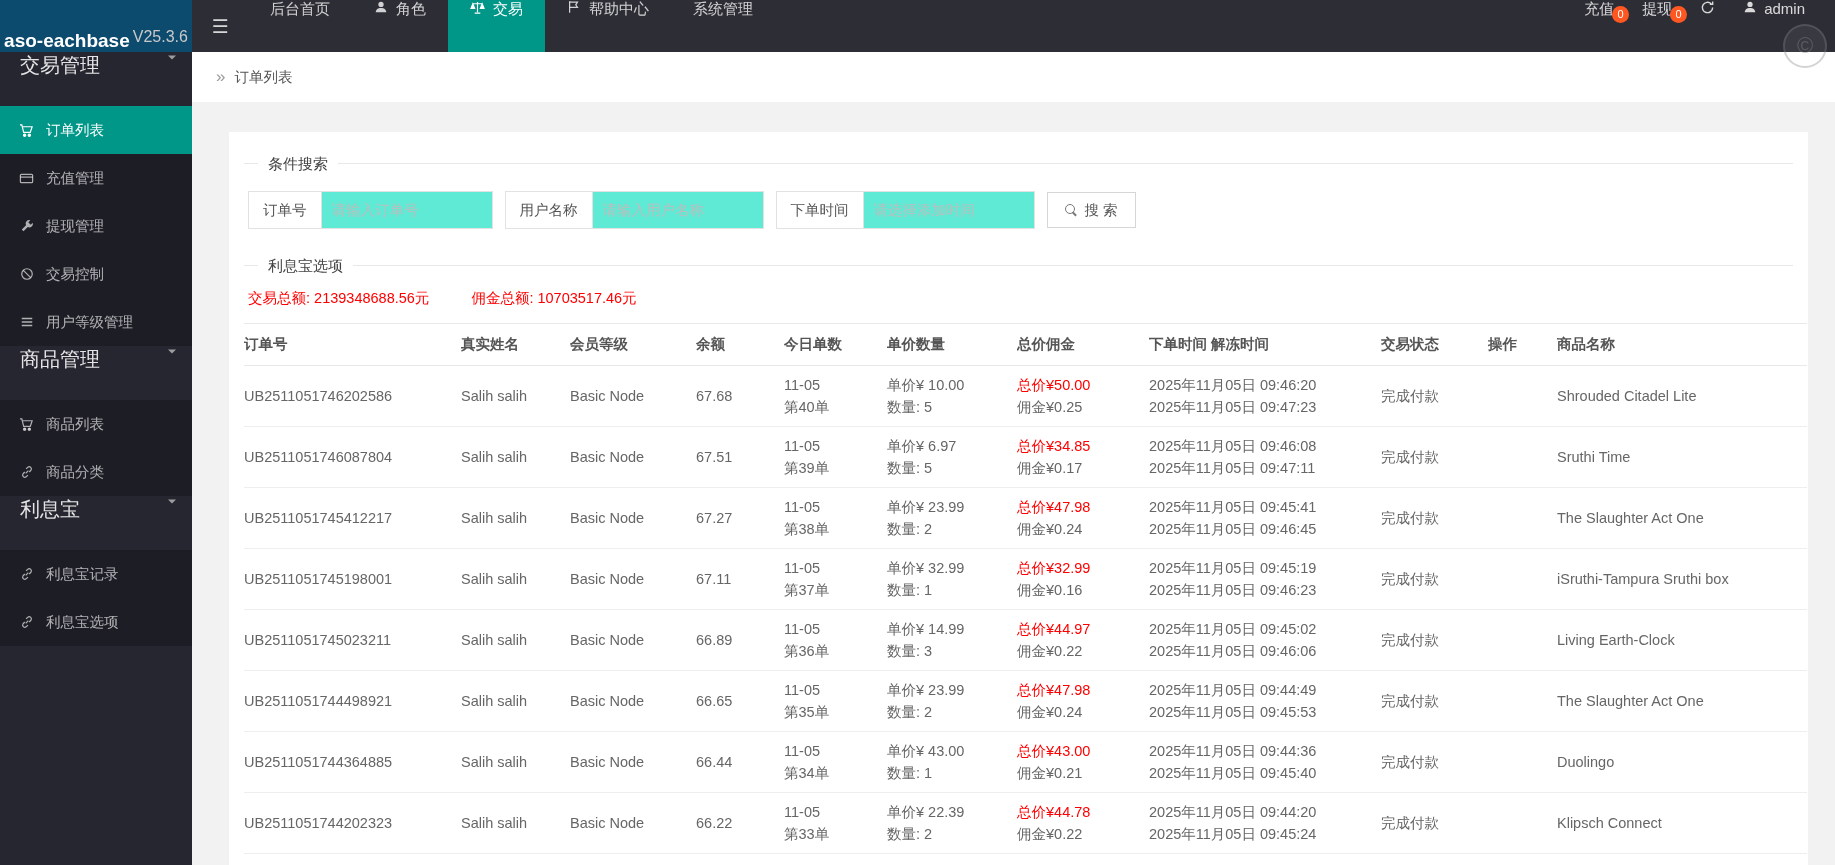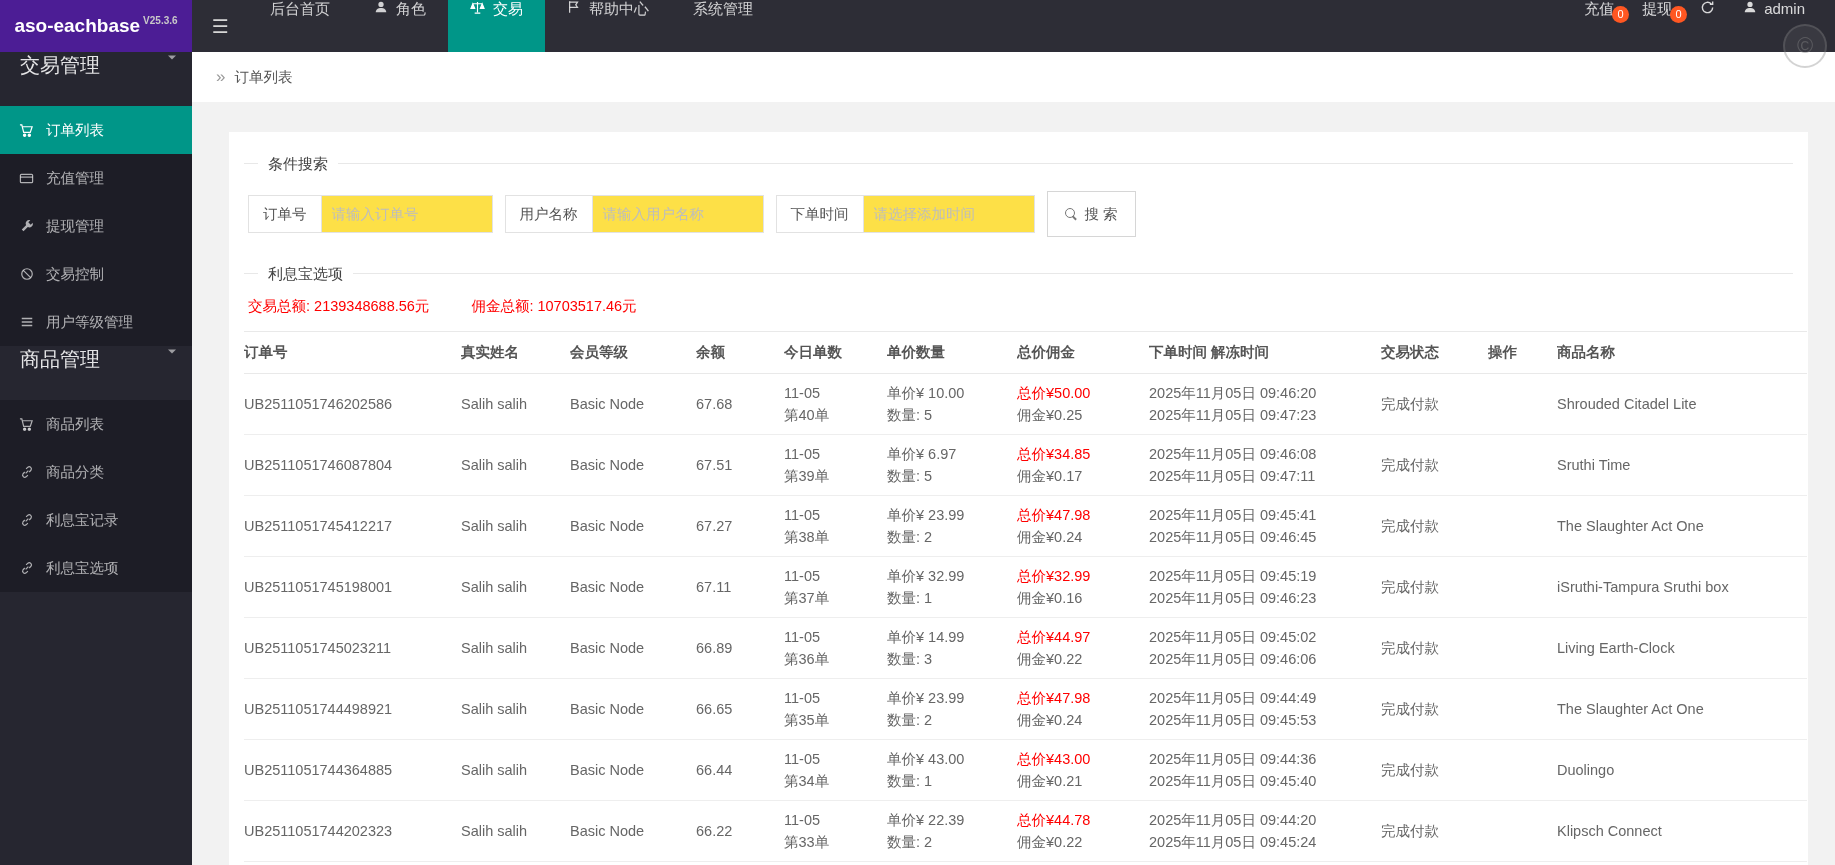"aso-eachbase" .logo { align-items: center -> flex-end; background: #4c1d95 -> #0c4a6e }
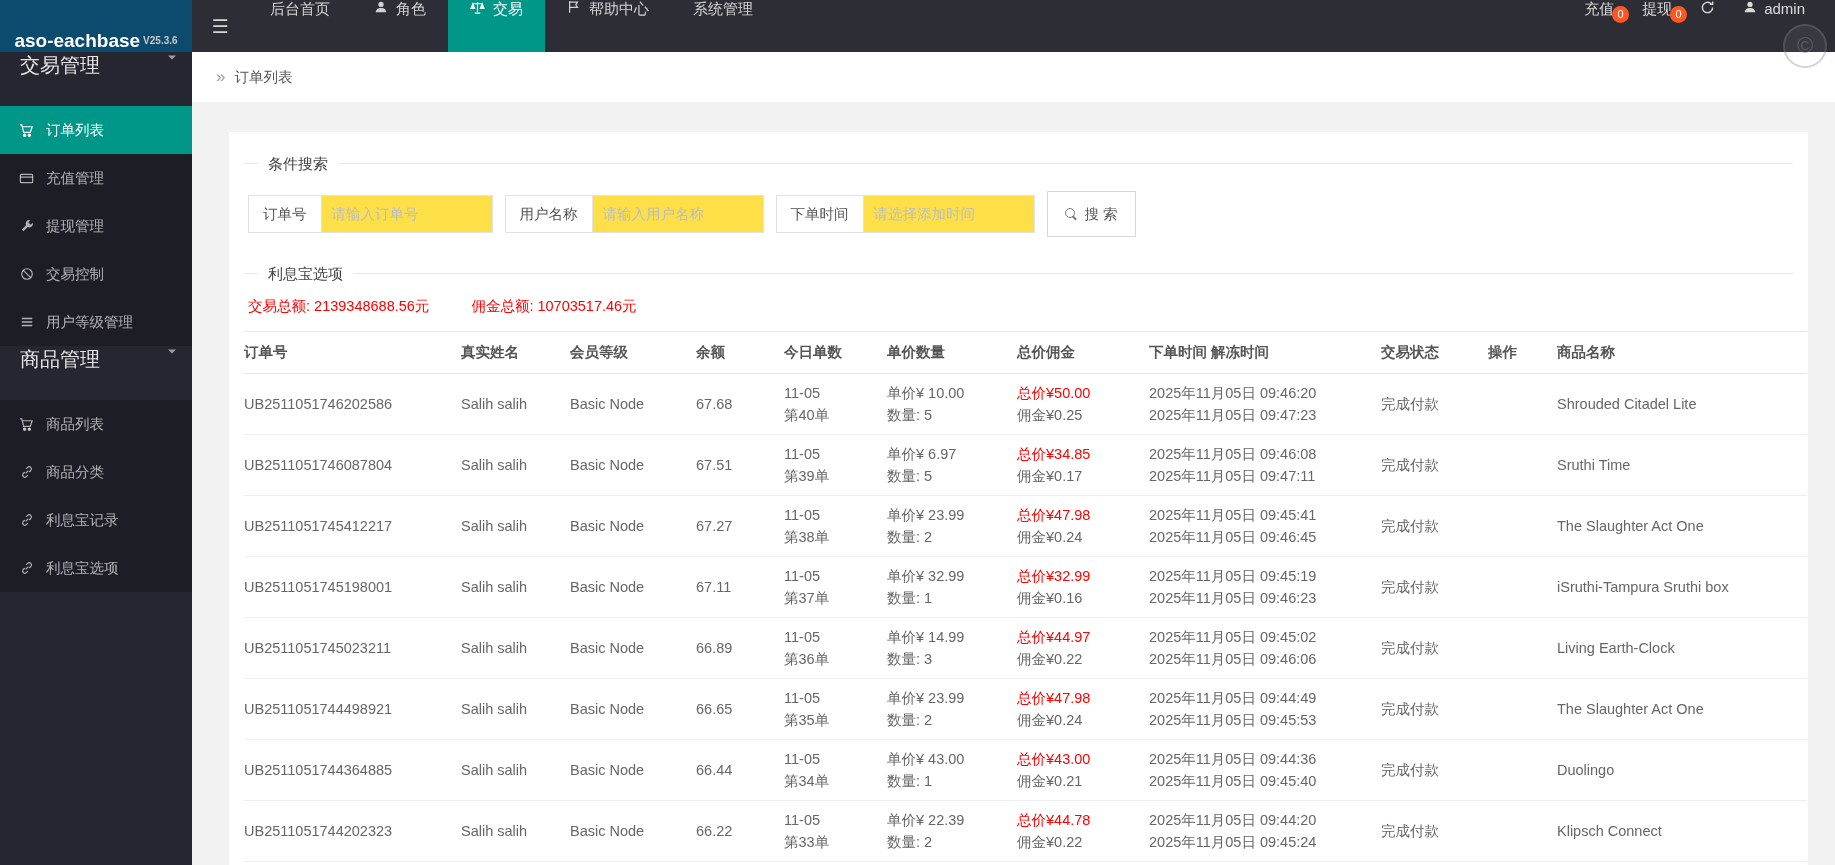"V25.3.6" .logo sup { font-size: 10px -> 16px; font-weight: 700 -> 400 }
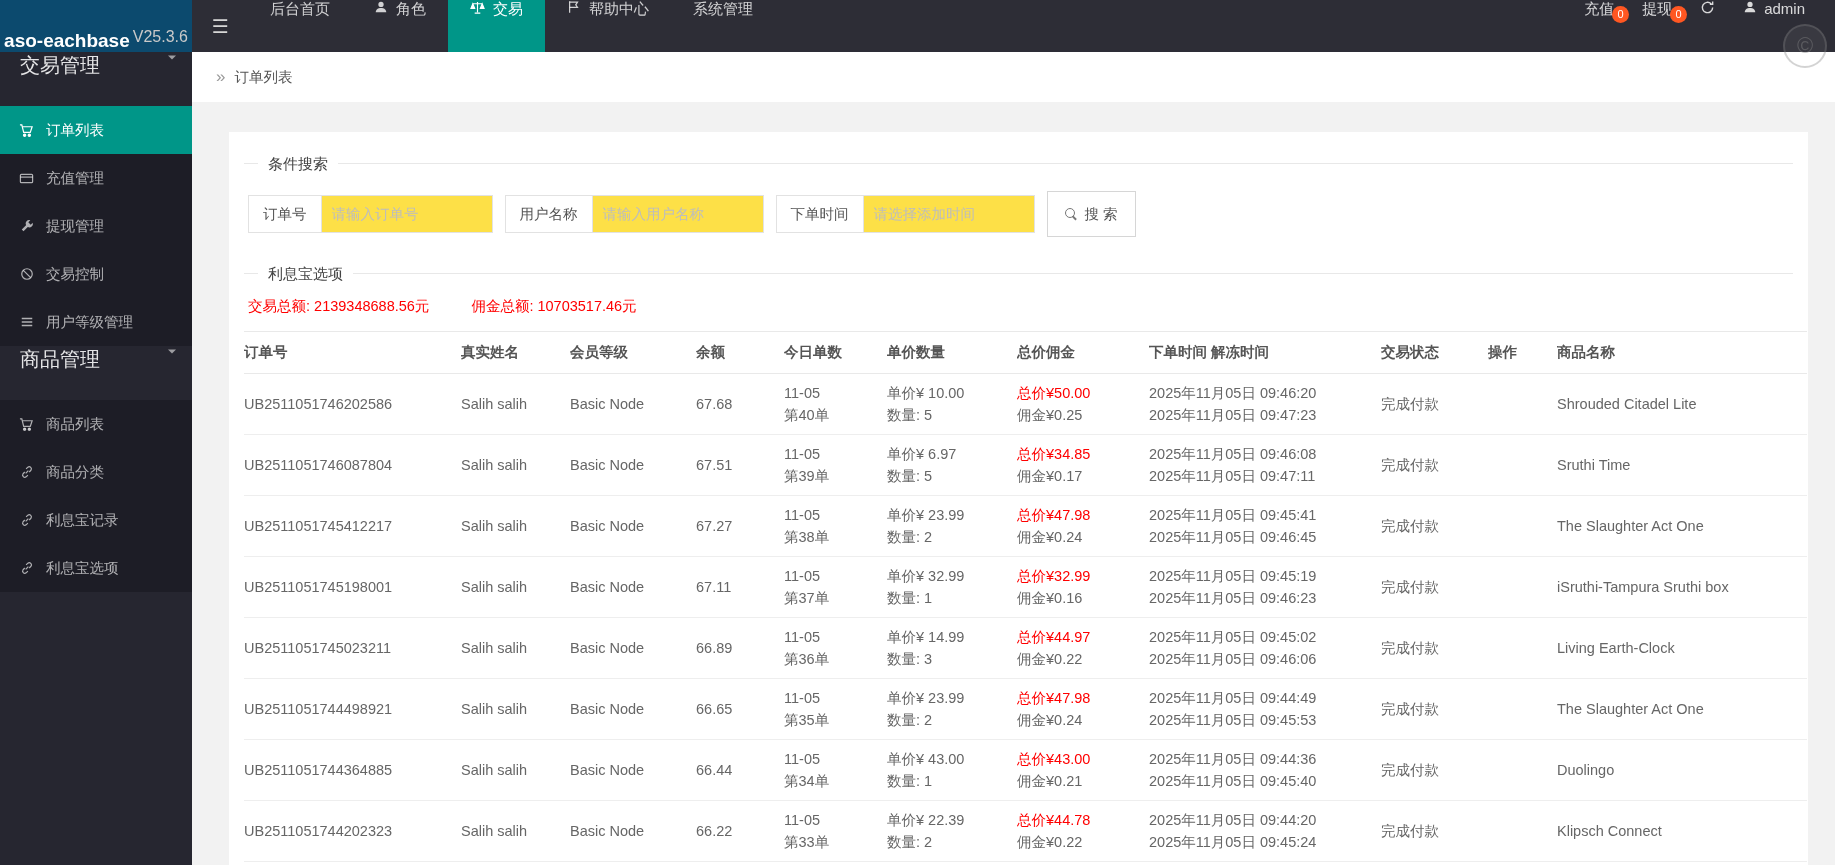"请输入订单号" .field-input { background: #fde047 -> #5eead4 }
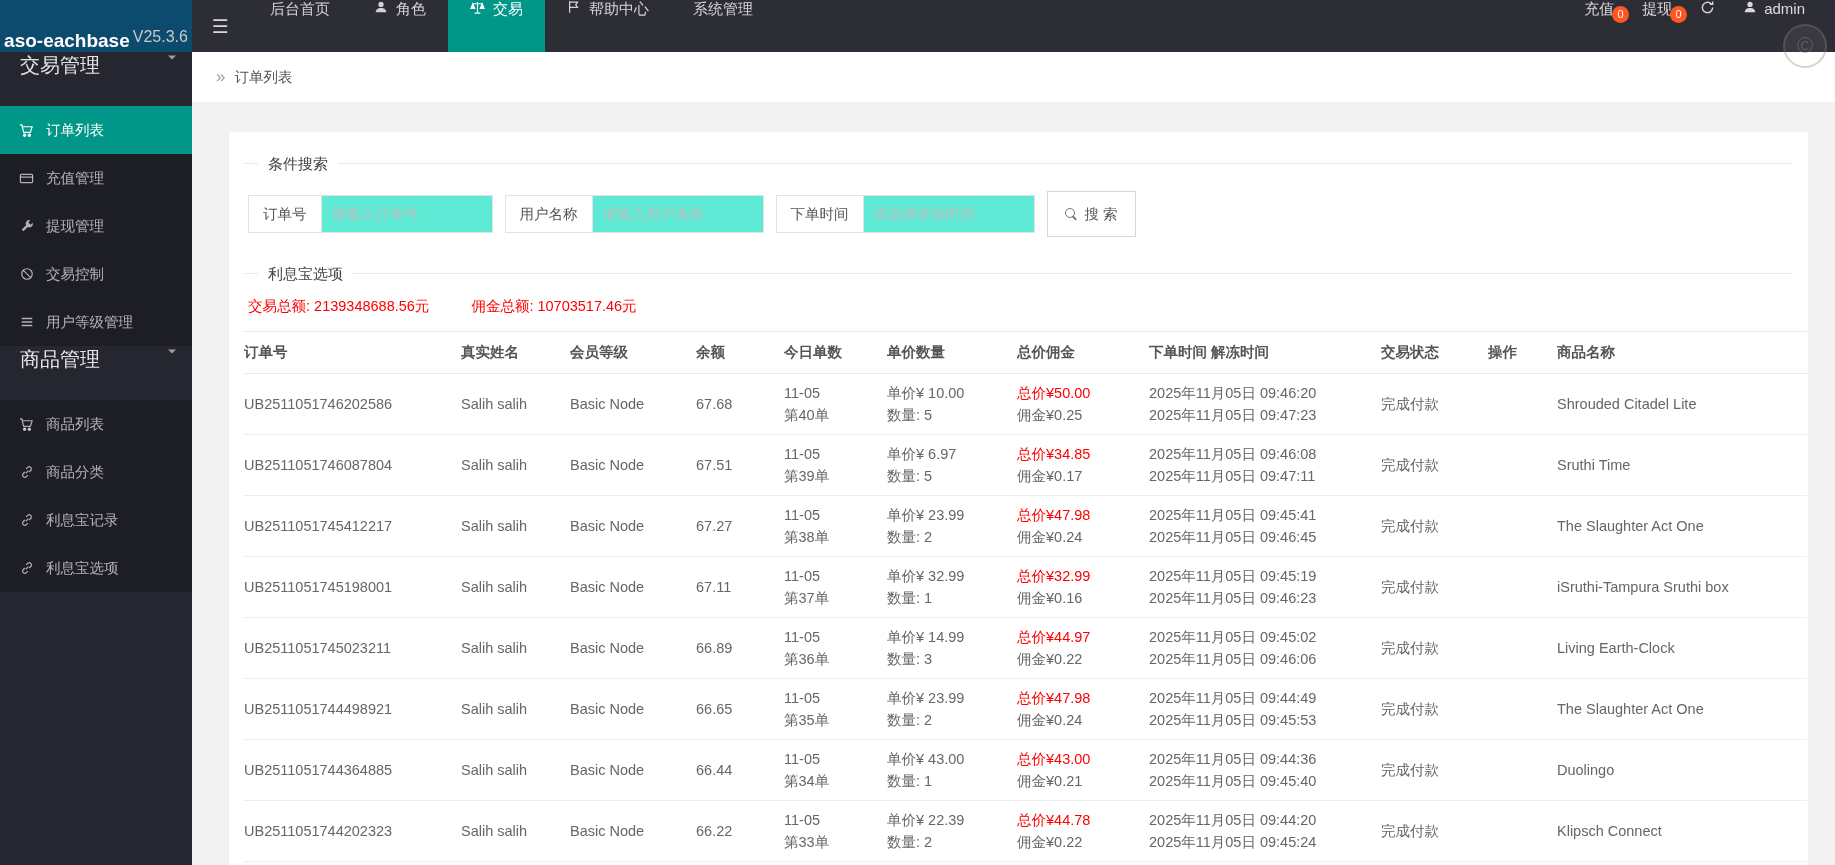"搜 索" .search-btn { height: 46px -> 36px }
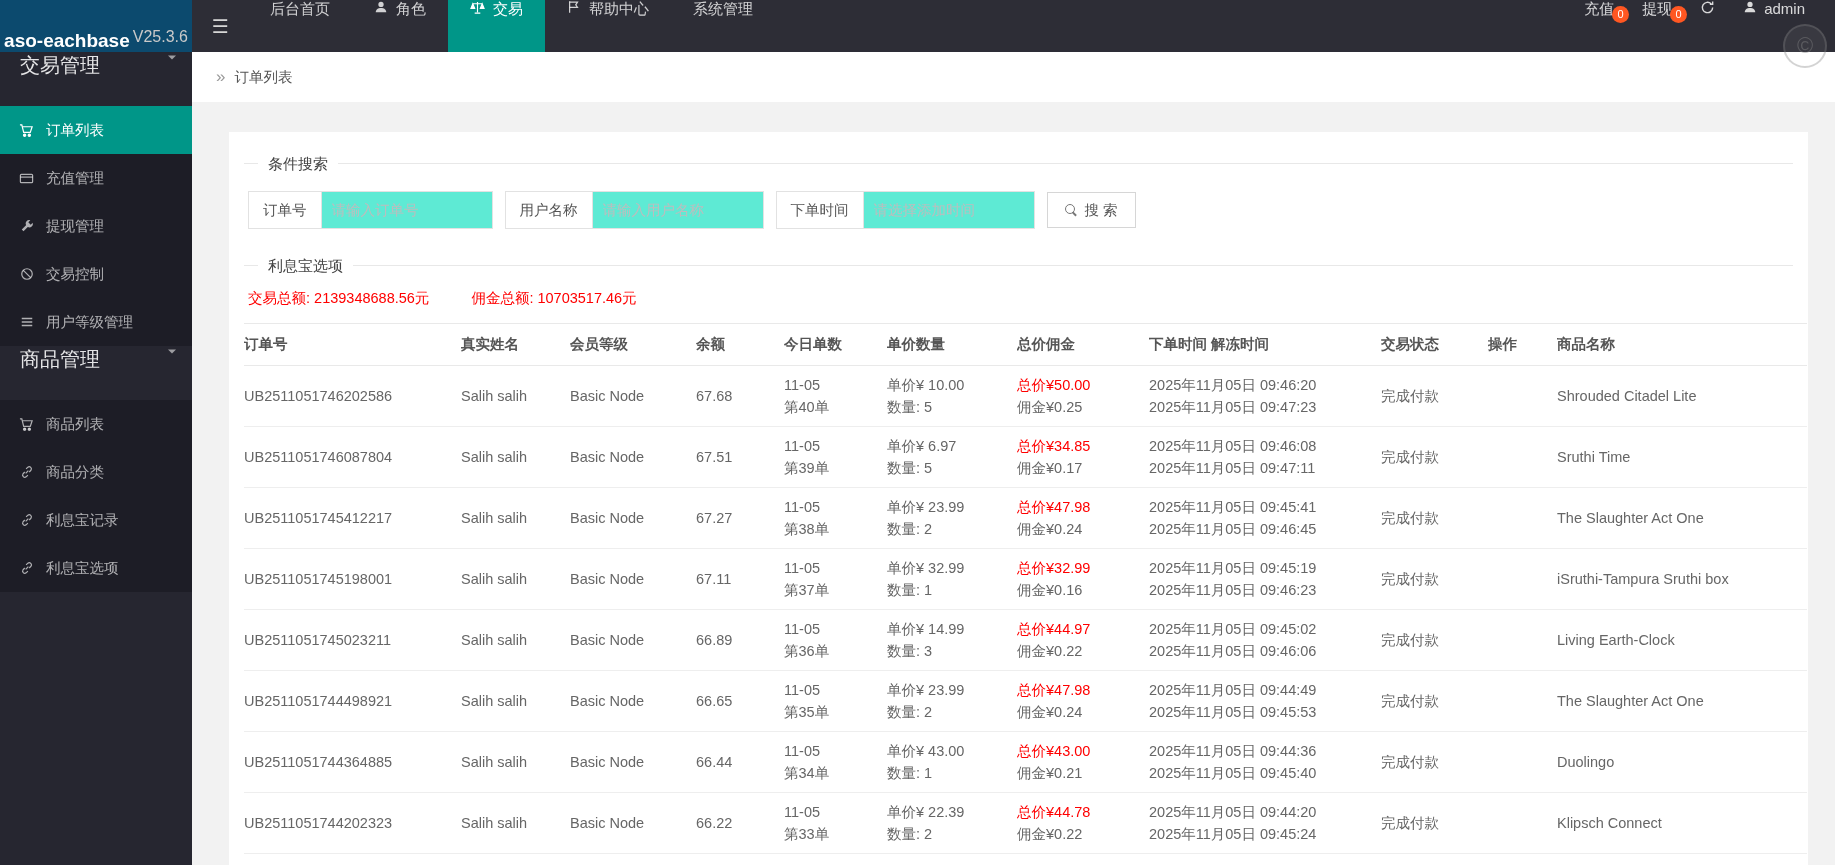"利息宝" div.side-section-header { html: none -> <div> <span>利息宝</span> <span> <svg> <path></path> </svg> </span> </div> }
